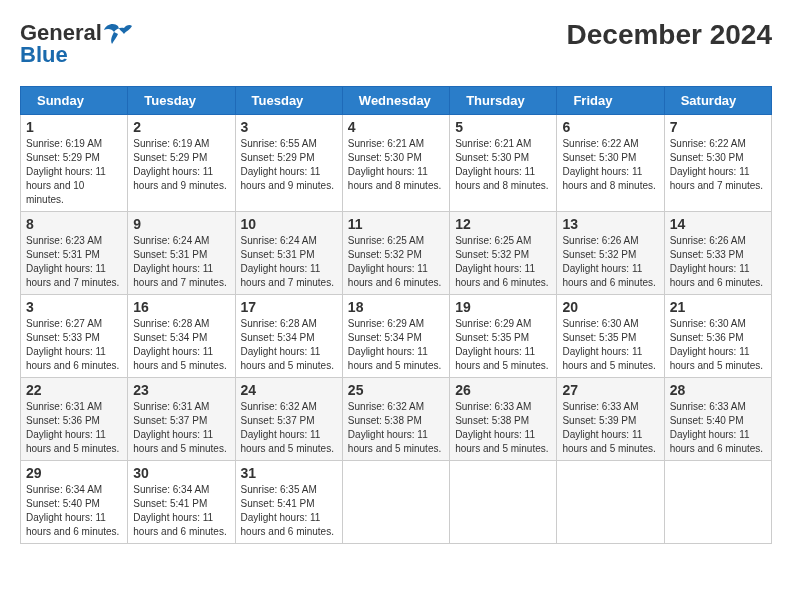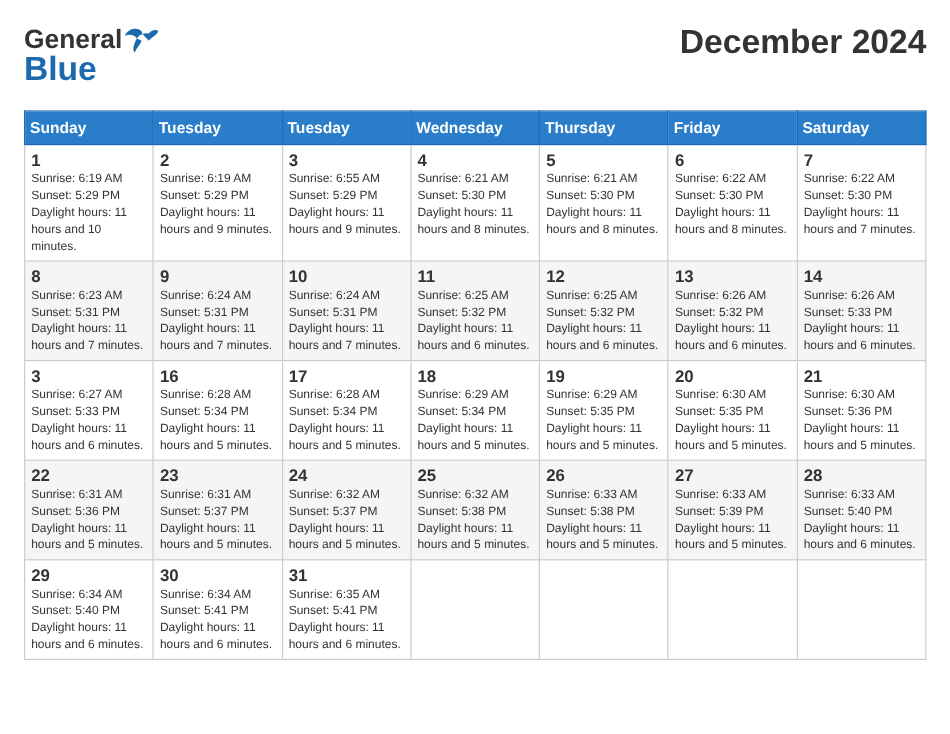"Blue" span.logo-blue { font-size: 28px -> 22px }
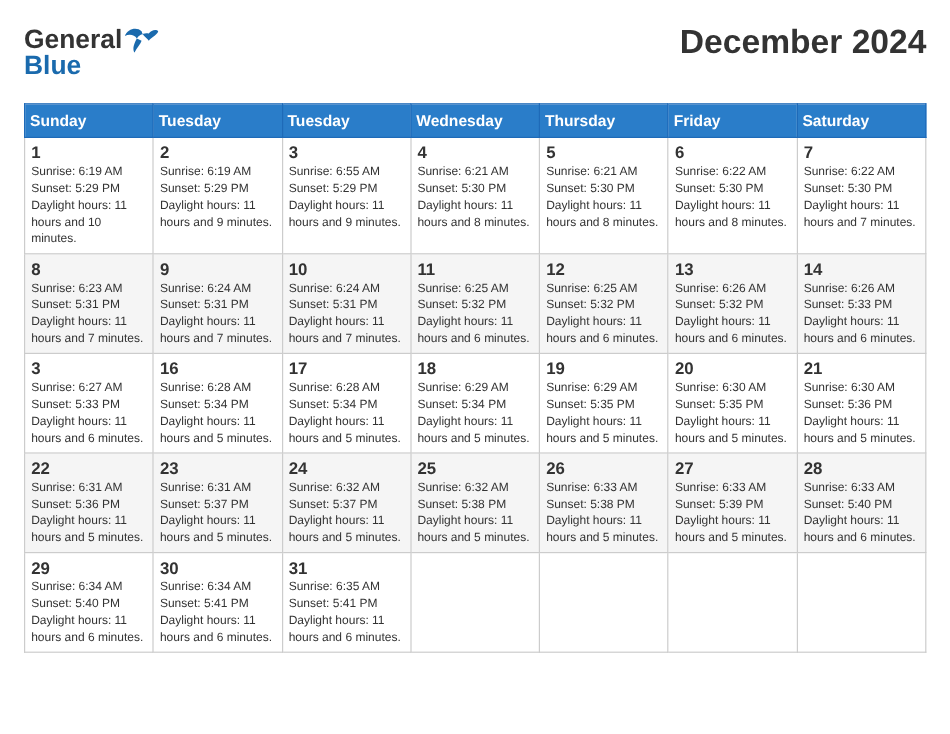"Sunday" .calendar-table th { padding: 6px 4px -> 6px 16px }
